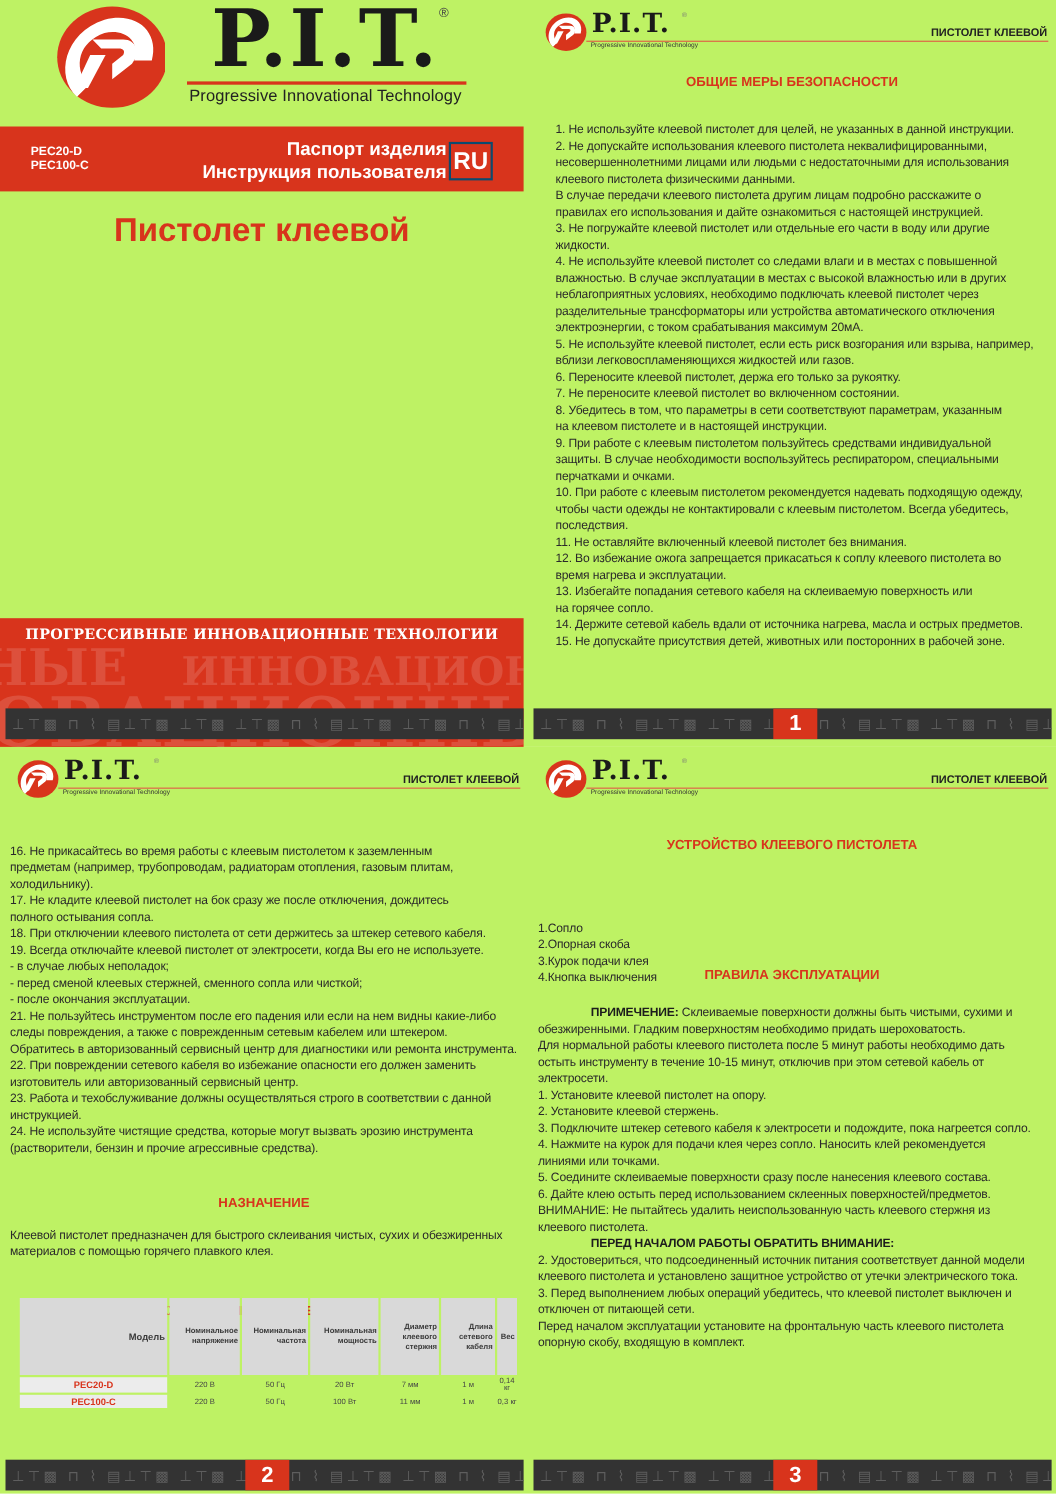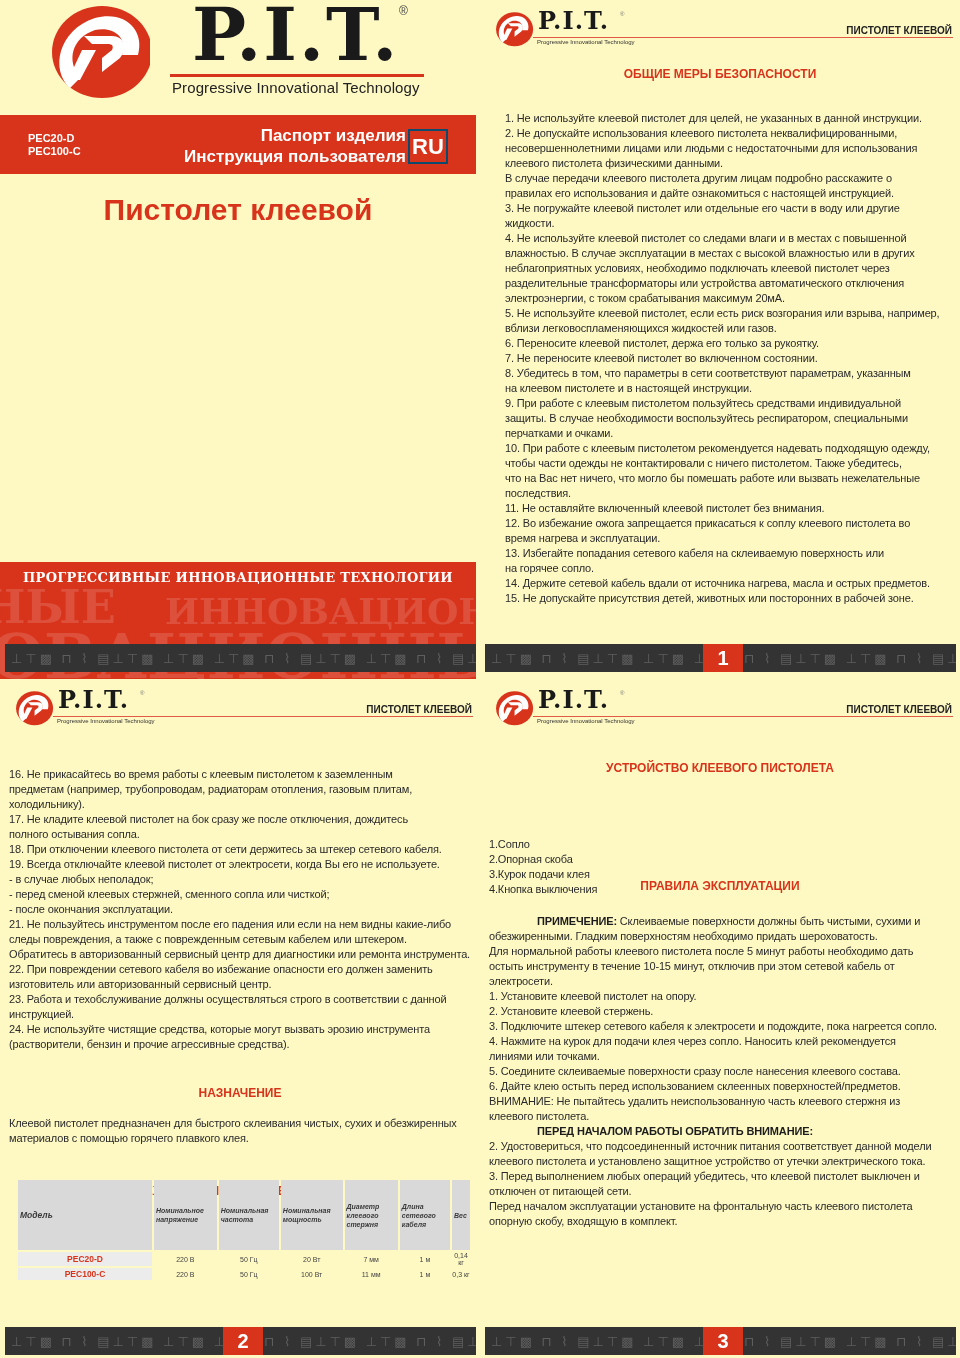"P.I.T." .page { background: #fef9c3 -> #bef264 }
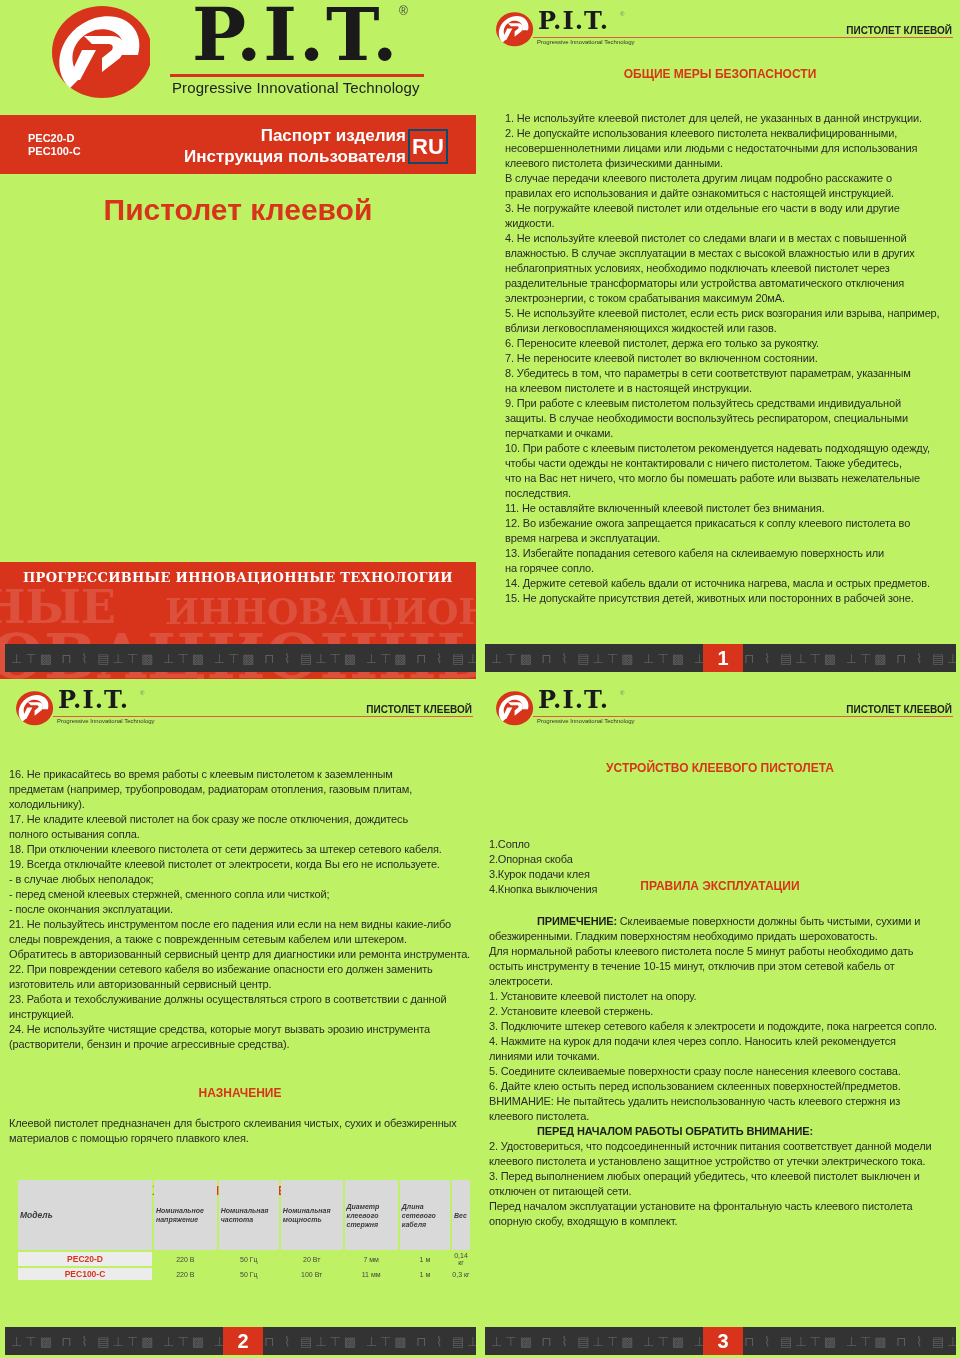"чтобы части одежды не контактировали" p { text: ничего пистолетом. Также -> клеевым пистолетом. Всегда }
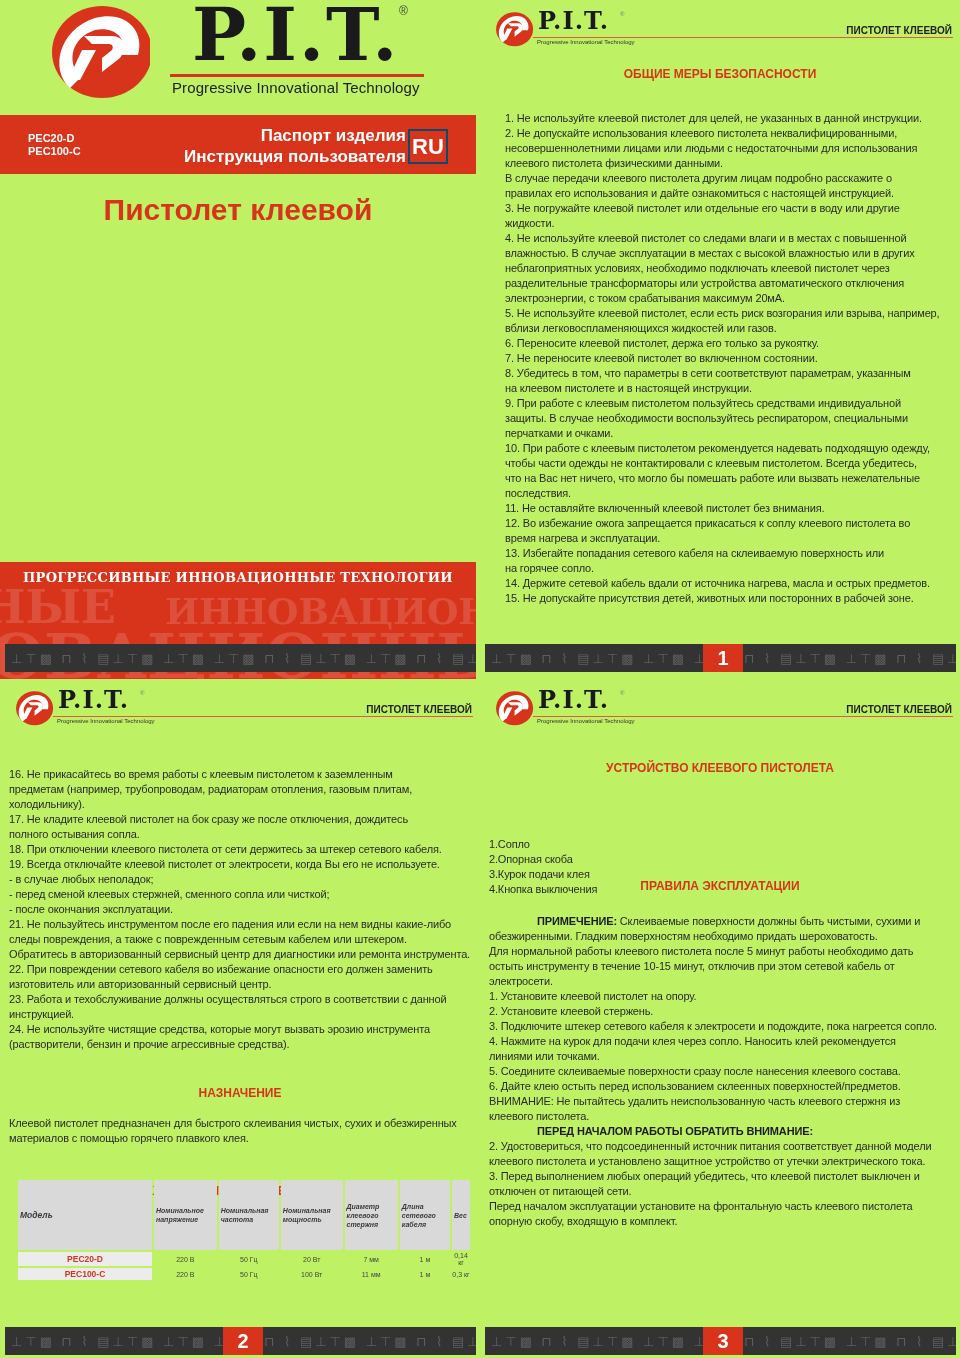"что на Вас нет ничего," p { html: <p>что на Вас нет ничего, что могло бы помешать работе или вызвать нежелательные</p> -> none }
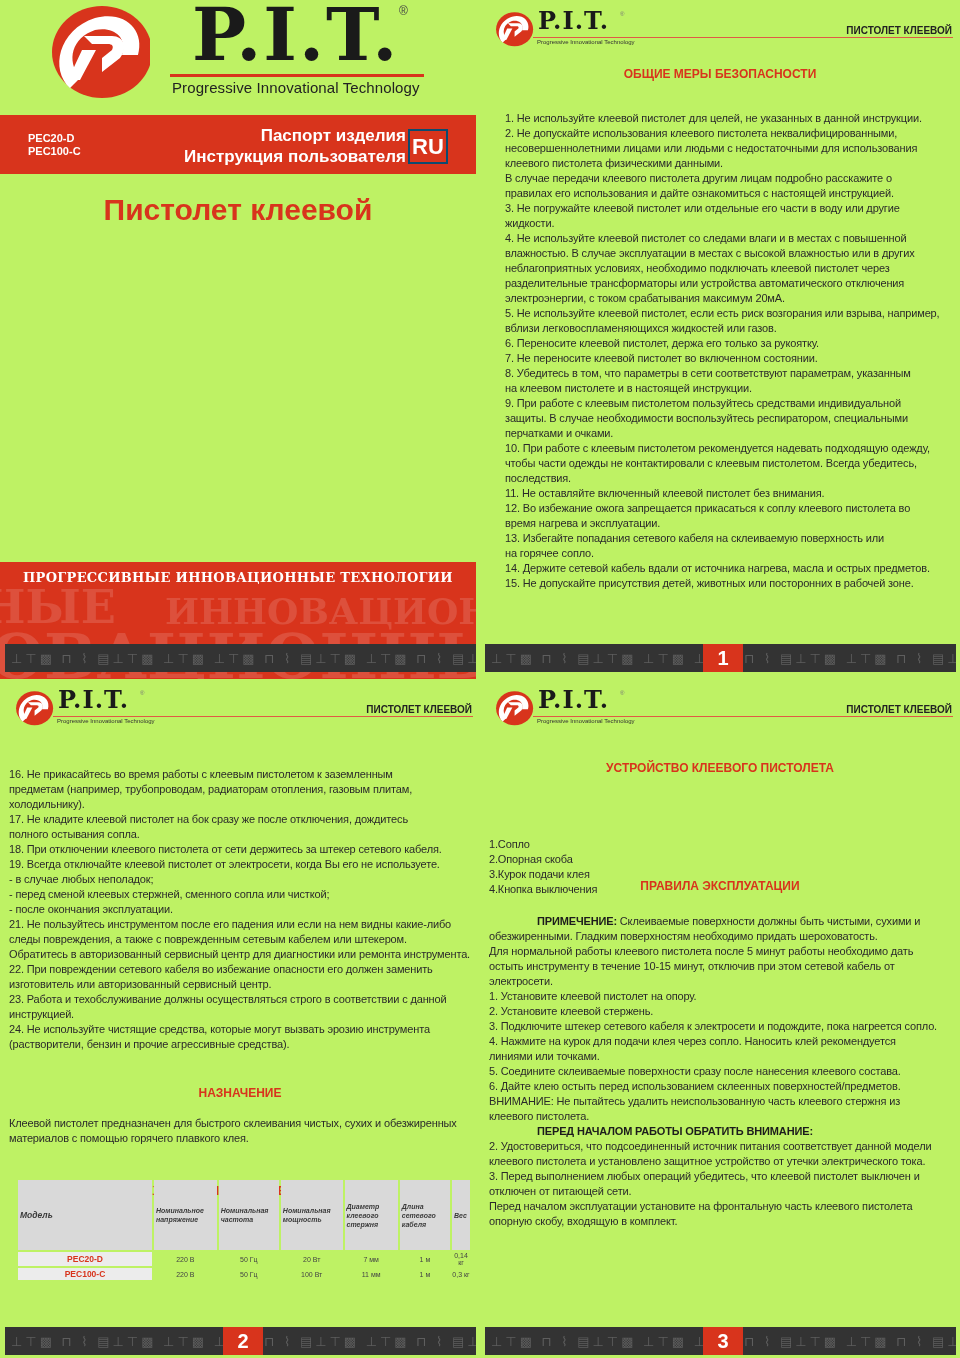"Модель" .spec th { font-style: italic -> none; text-align: left -> right }
